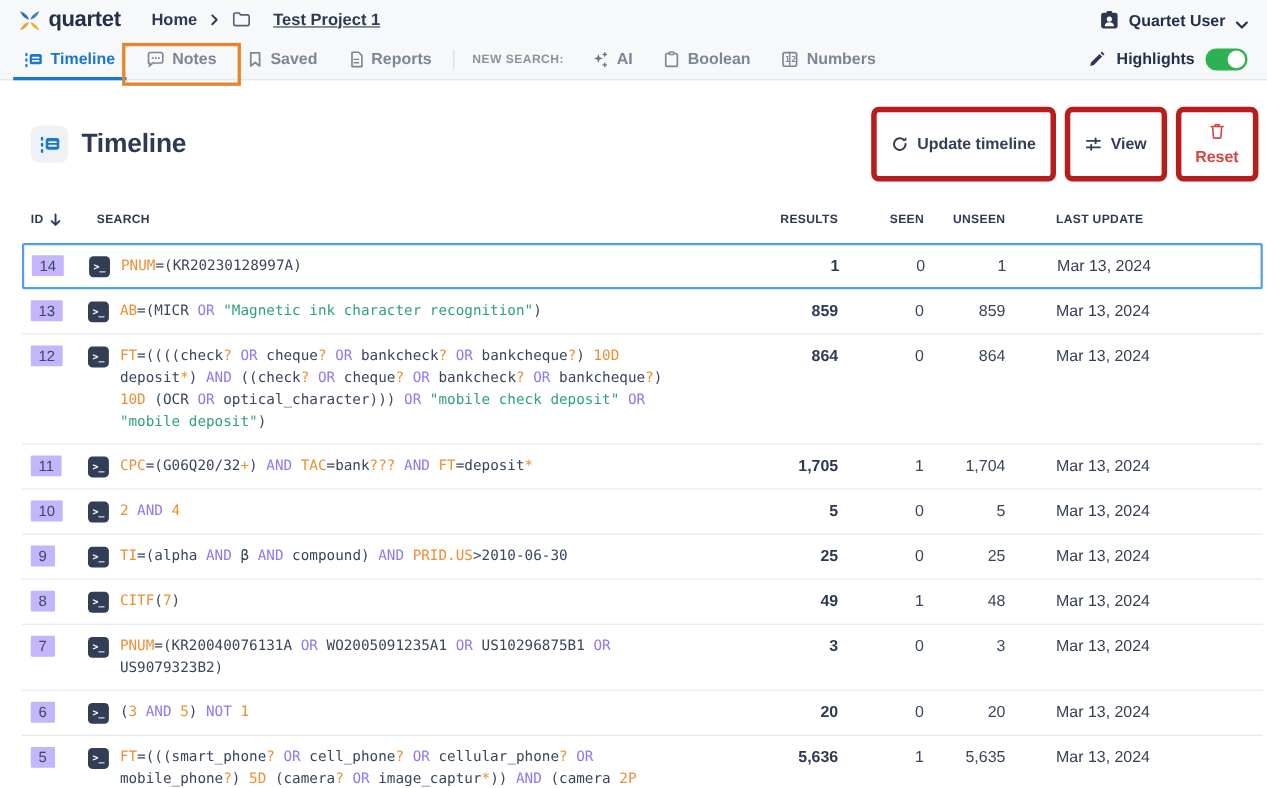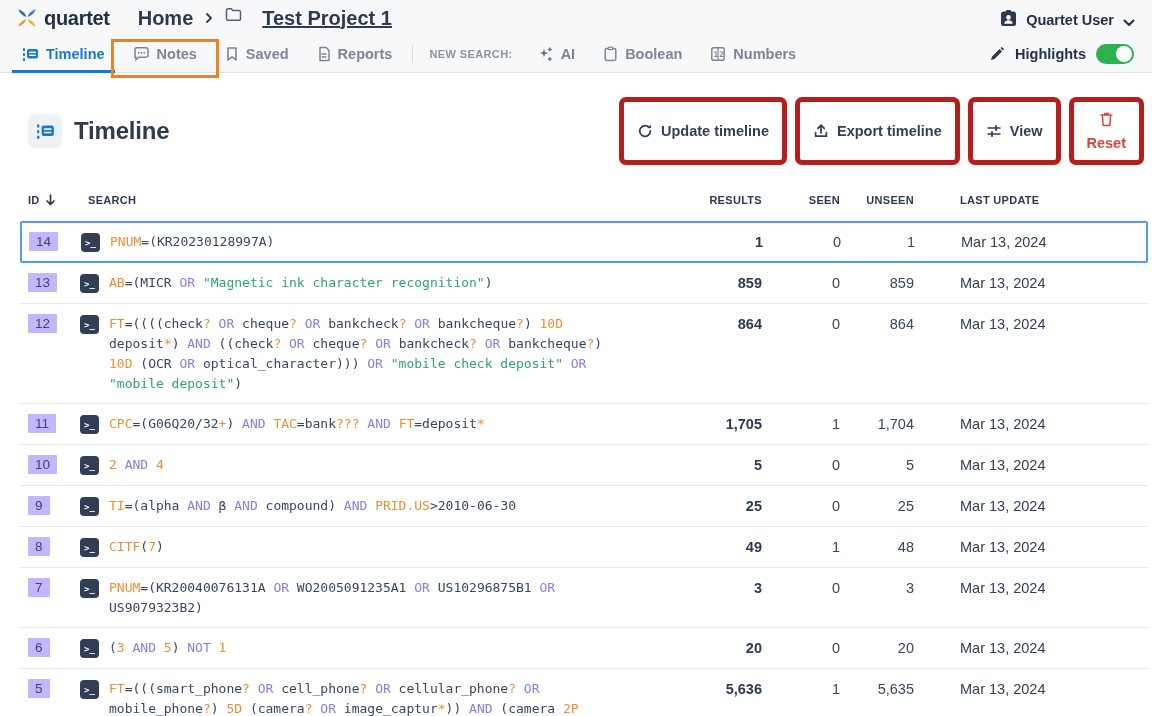"quartet" .logo { align-items: flex-start -> flex-end }
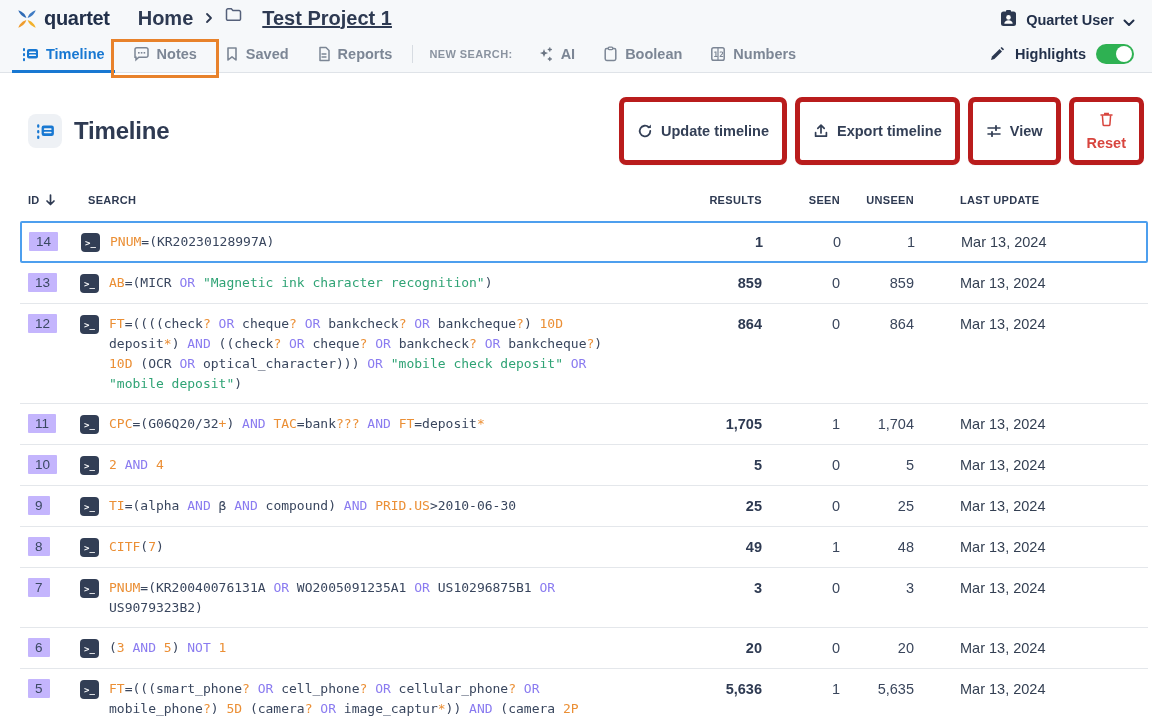"Home" .crumb { font-size: 20px -> 15px }
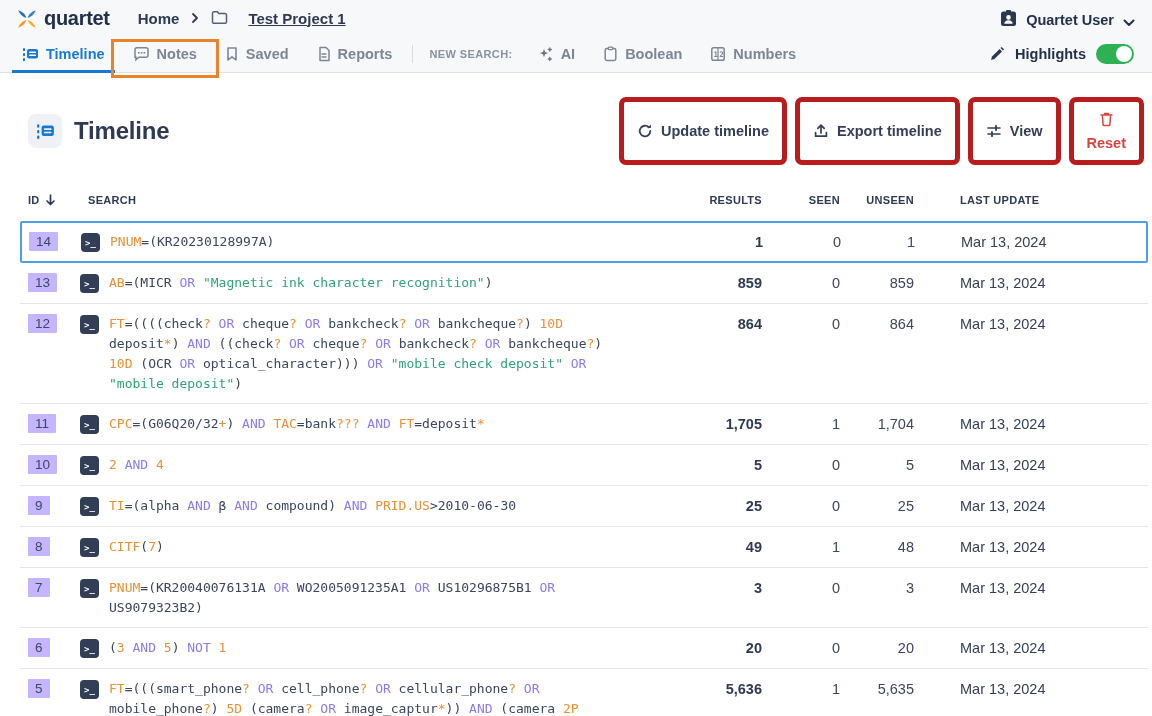"Export timeline" button.btn { html: <button> <span> <svg> <path></path> <path></path> </svg> </span> <span>Export timeline</span> </button> -> none }
